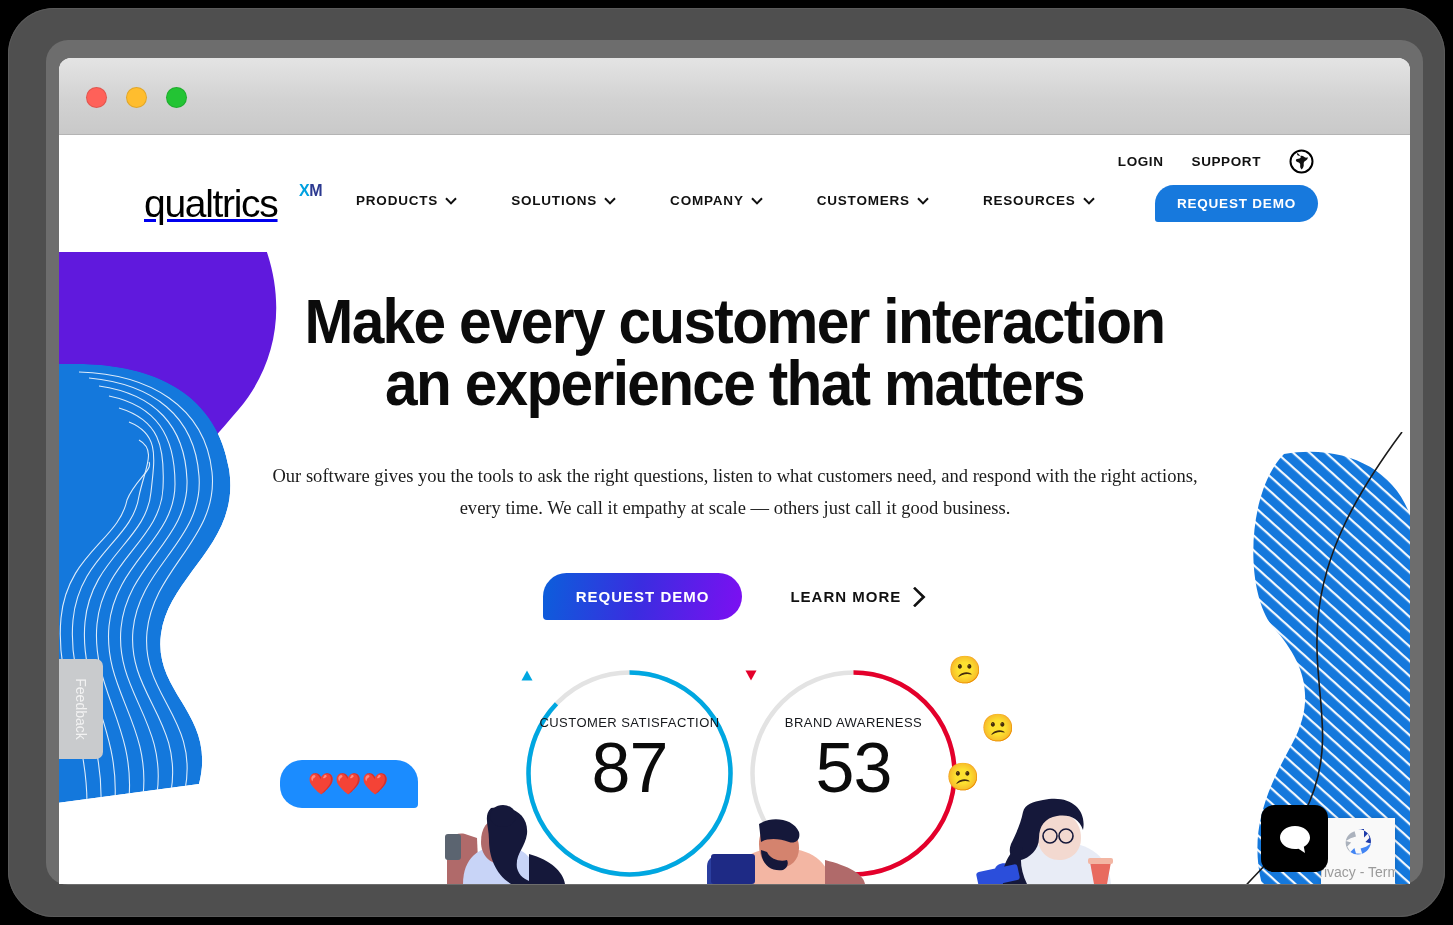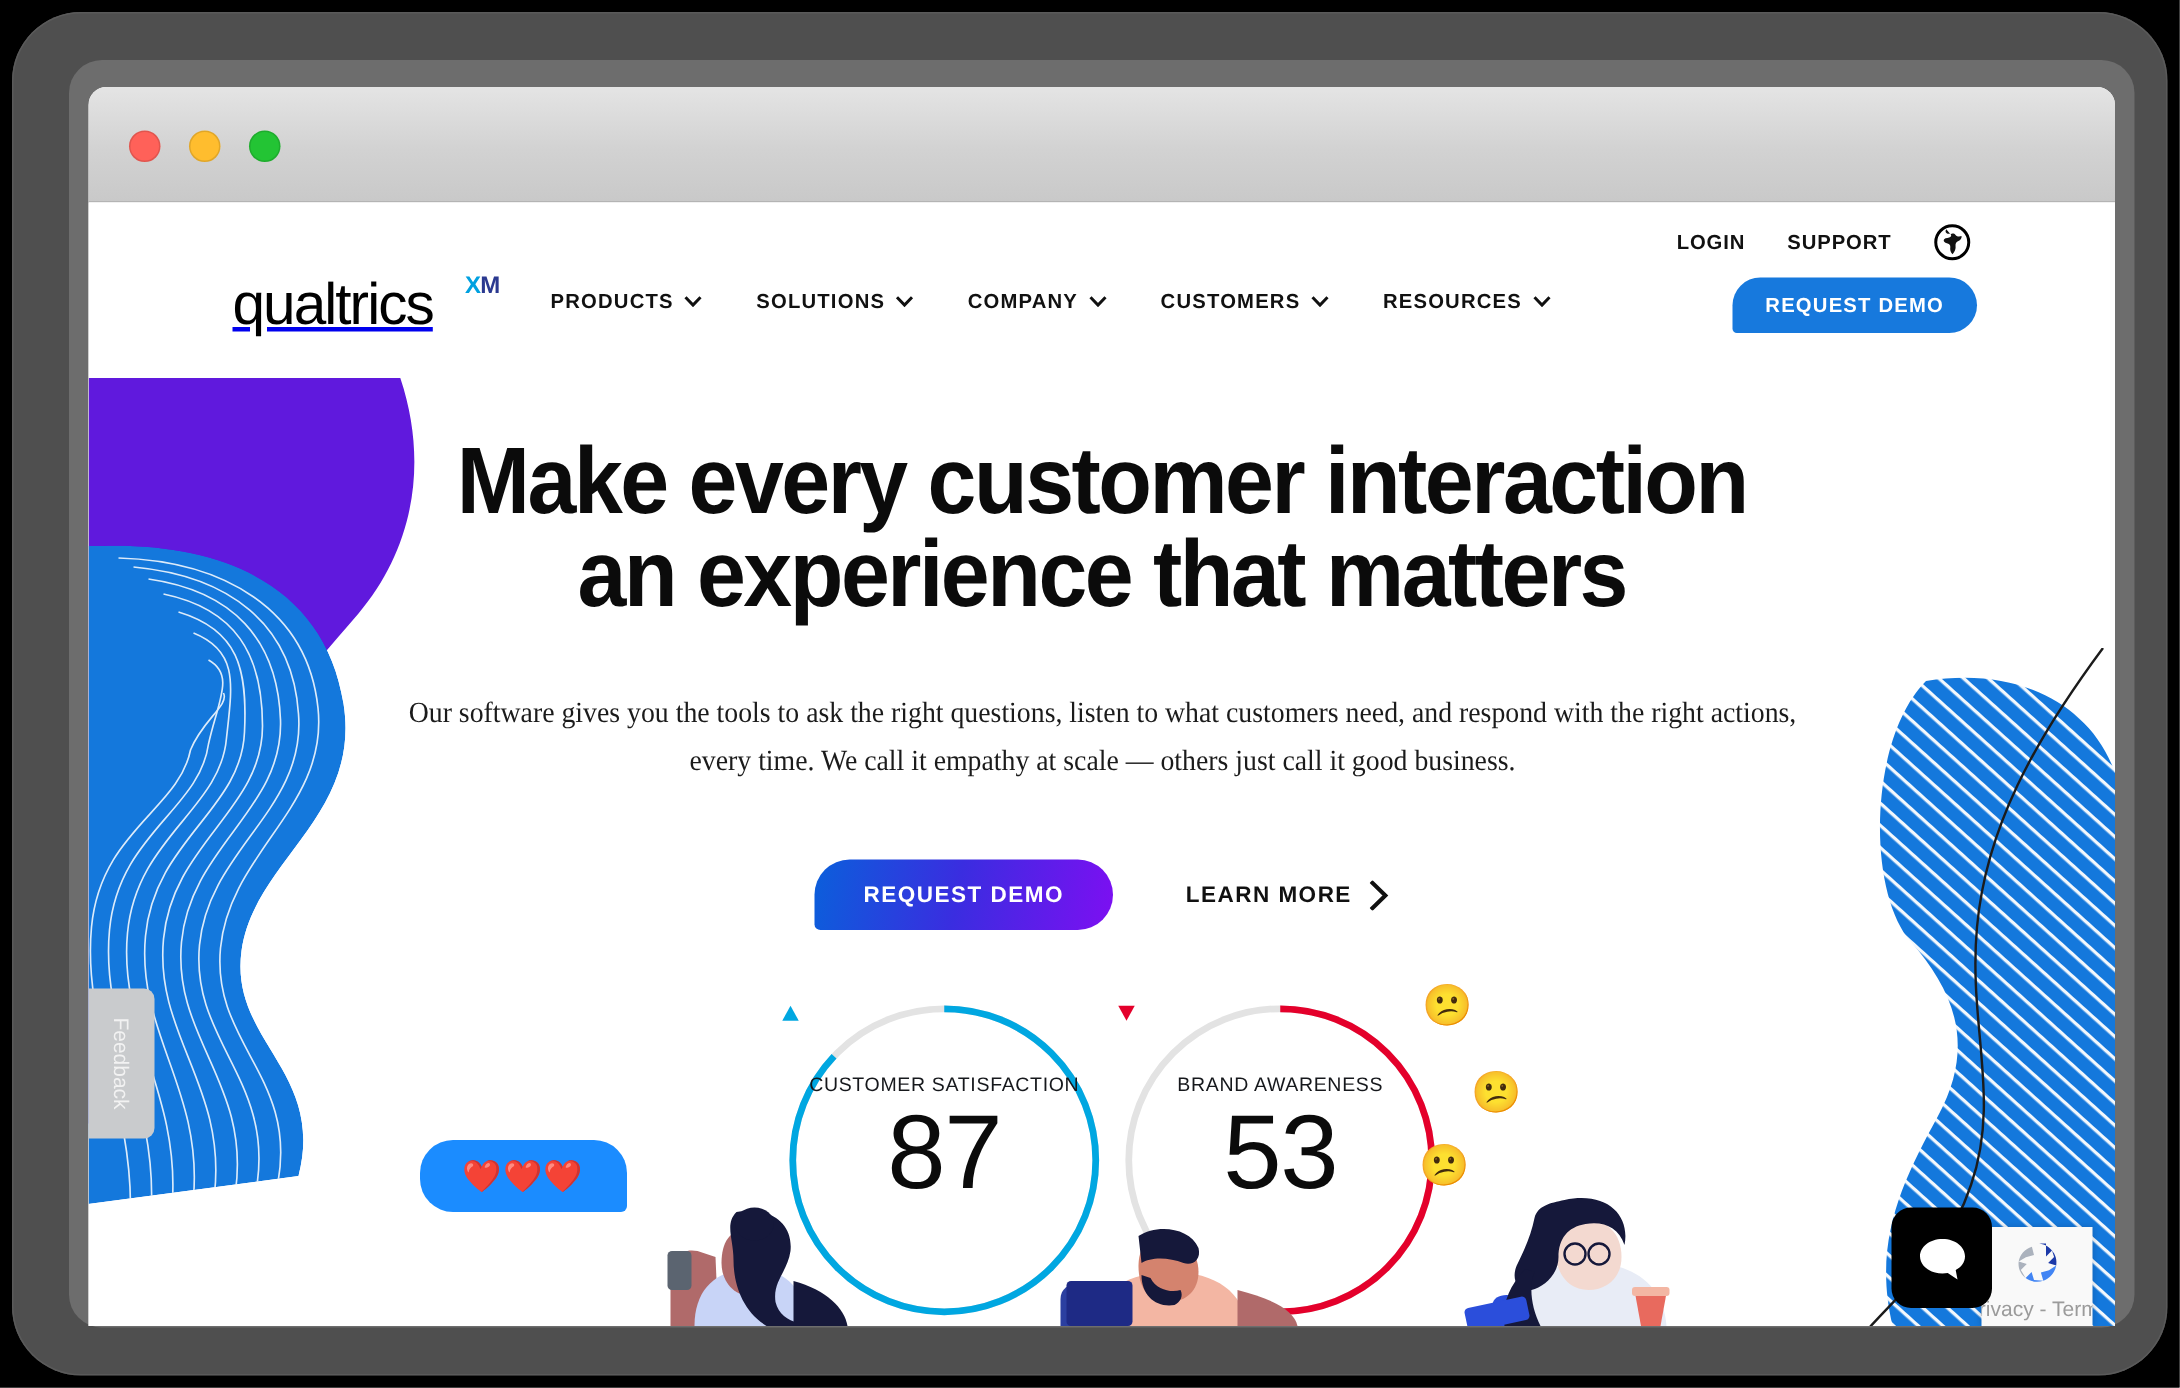"qualtrics" #logo { left: 96px -> 85px }
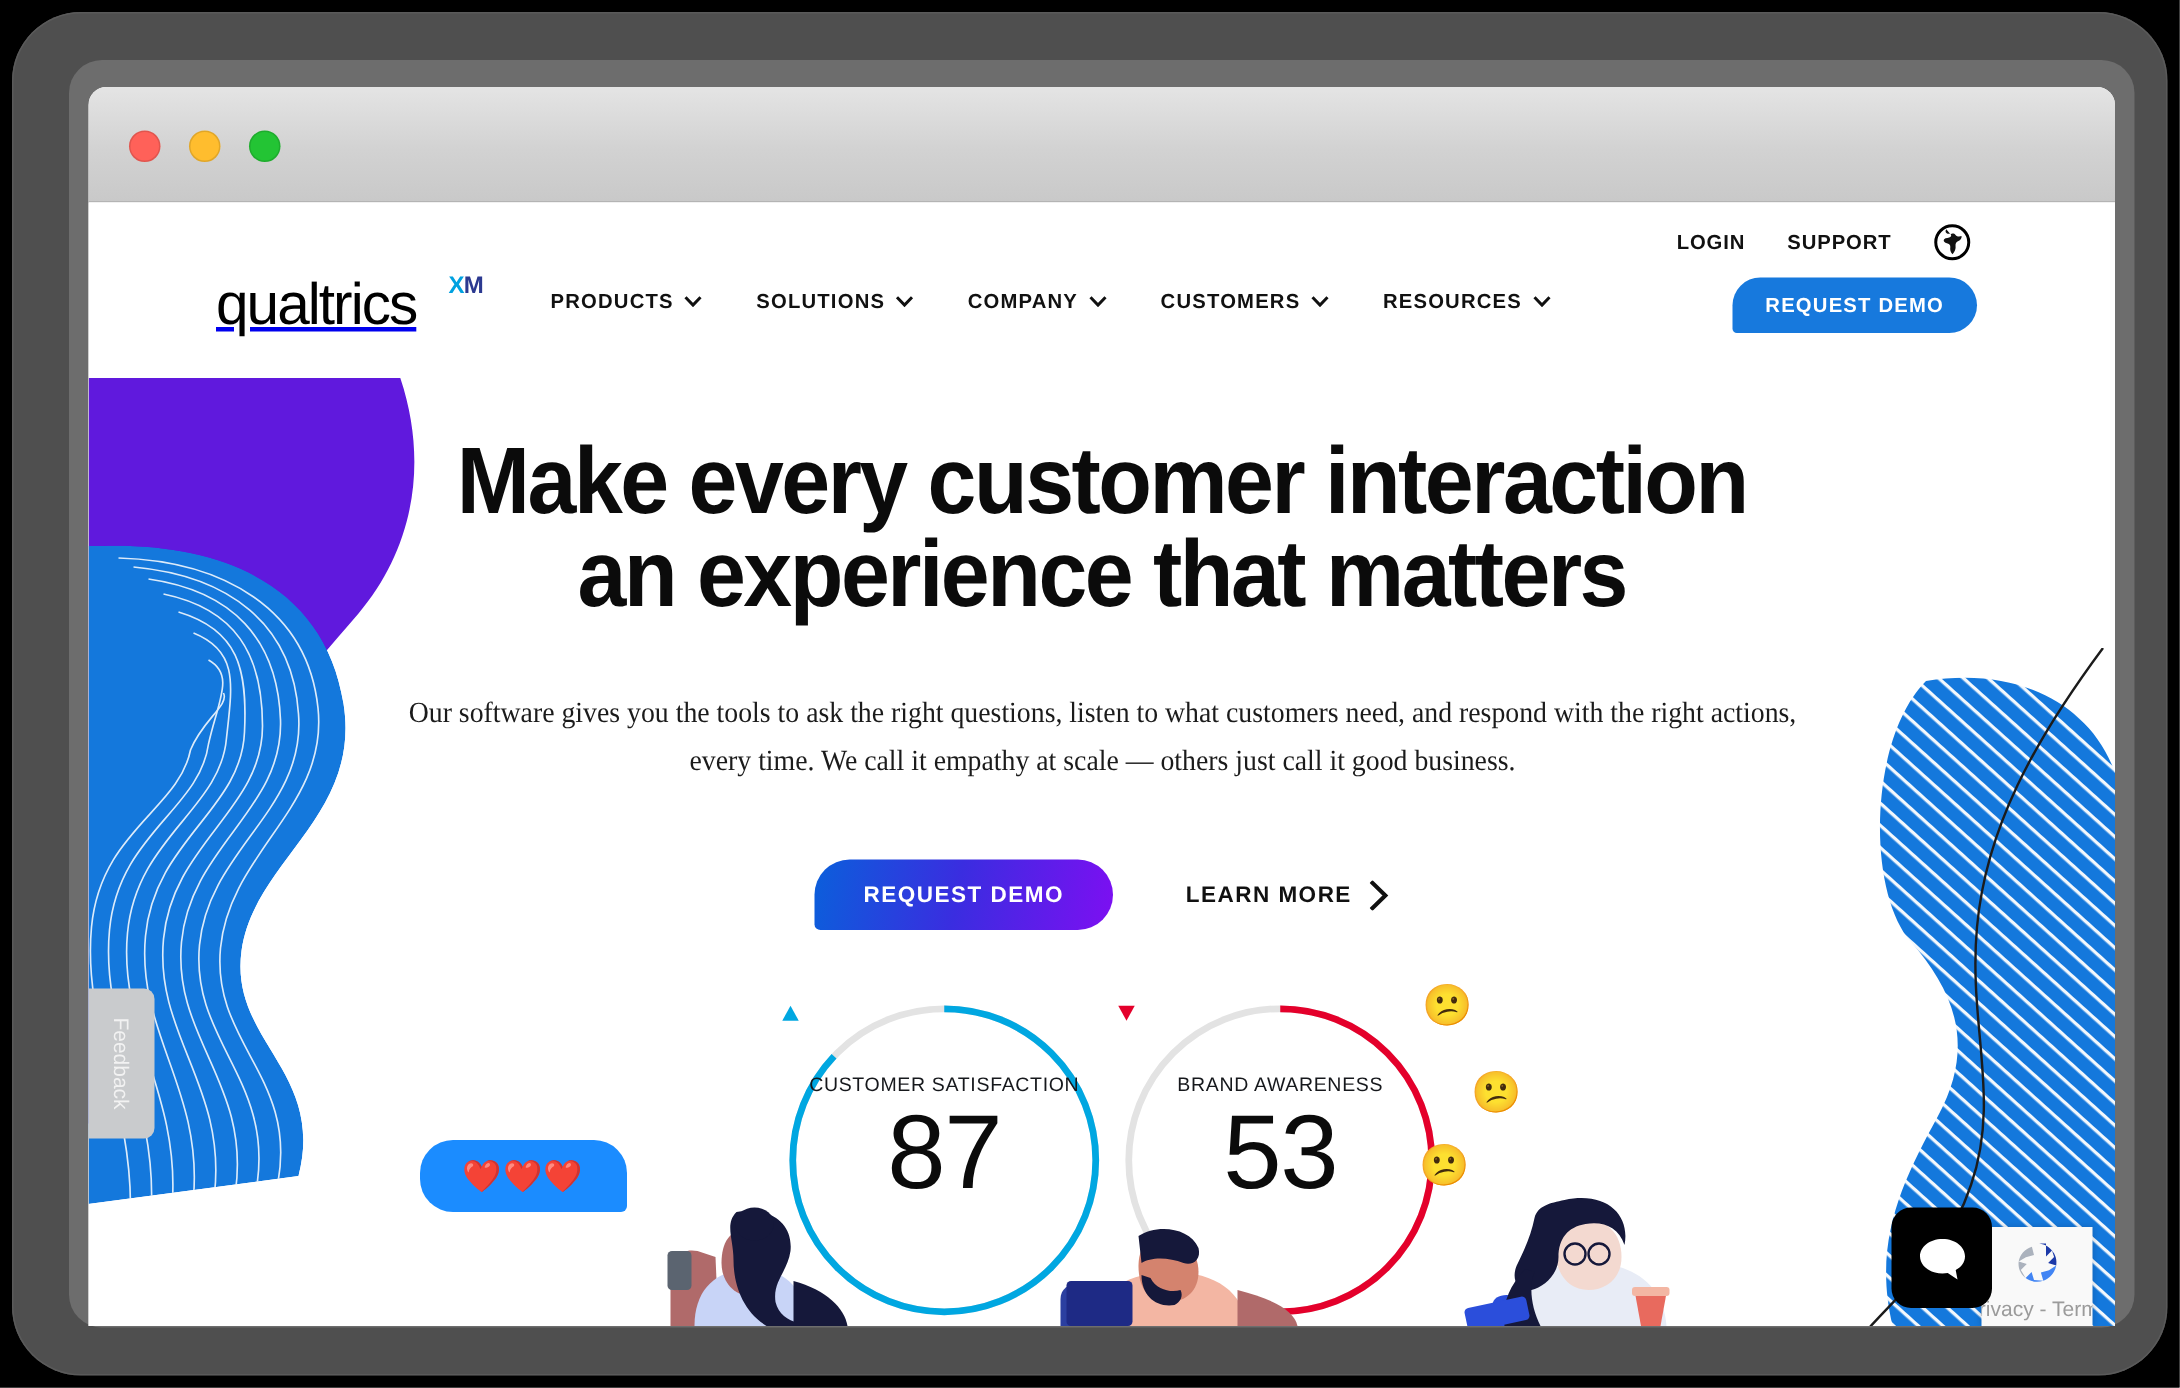"PRODUCTS" #nav-links { gap: 36px -> 54px; left: 308px -> 297px }
